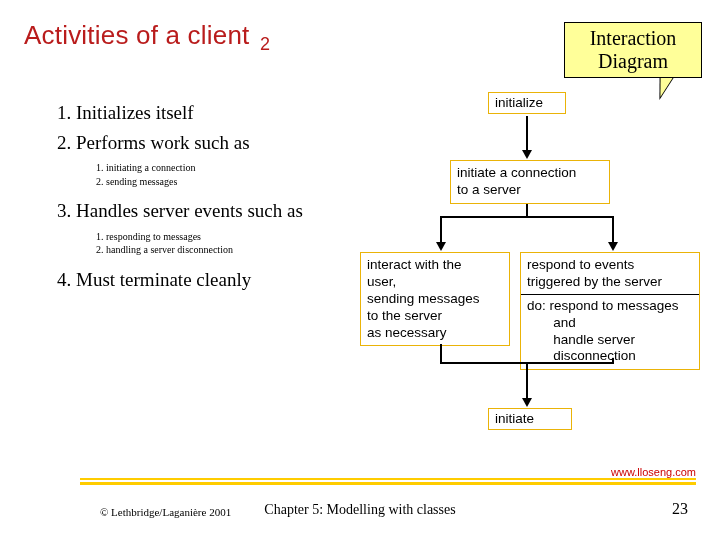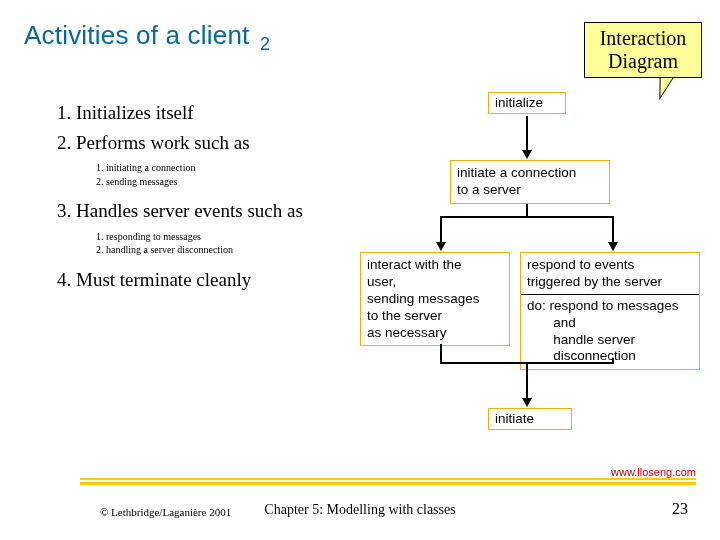"Activities of a client 2" .title { color: #0369a1 -> #b91c1c }
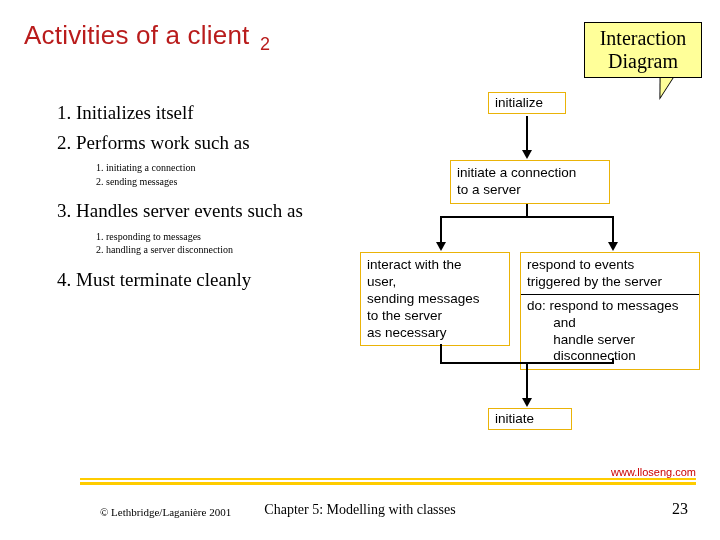"Interaction" .callout { width: 118px -> 138px }
